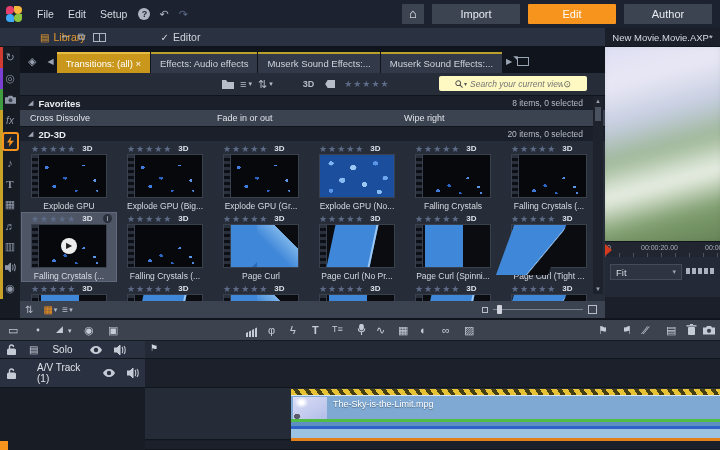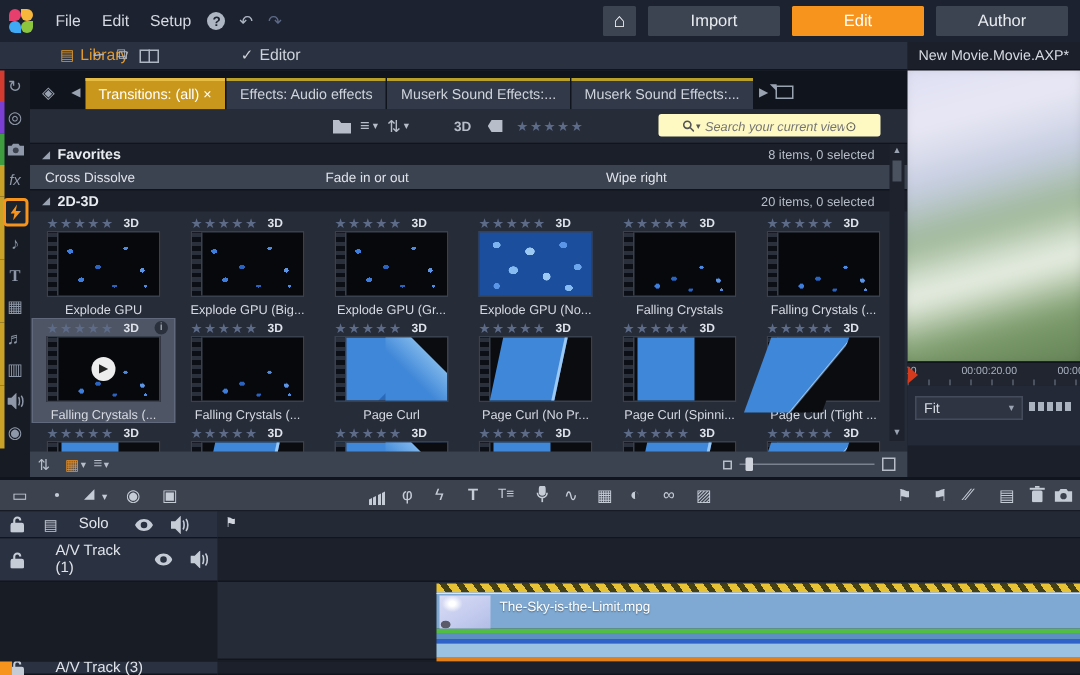"A/V Track (3)" div.thead { html: <div> <span> <svg> <use></use> </svg> </span> <span>A/V Track (3)</span> </div> -> none }
